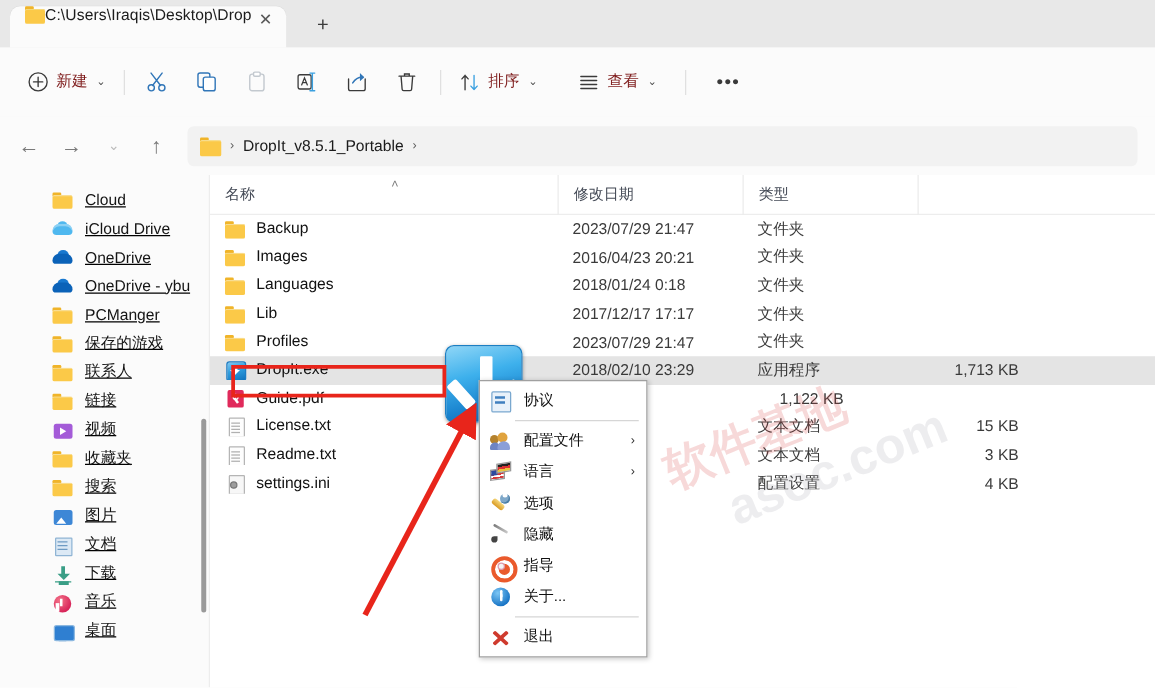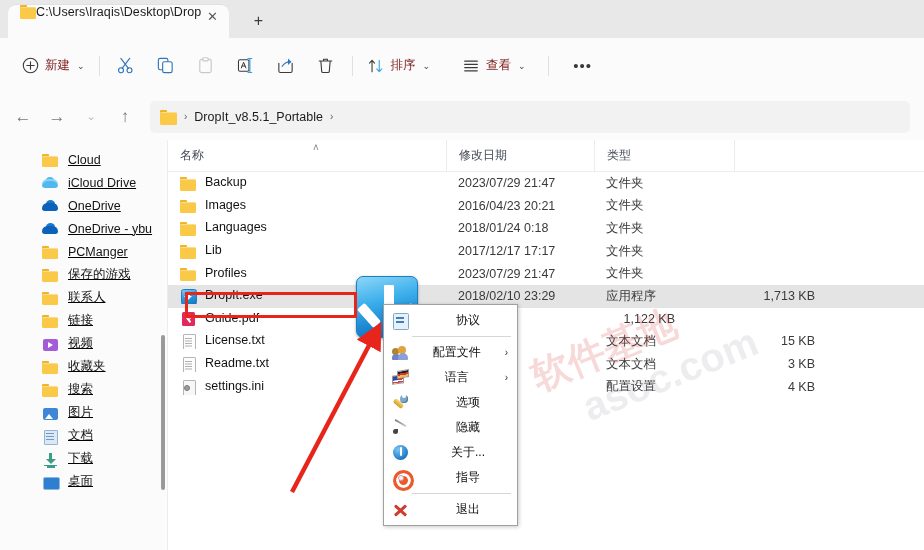"协议" .mi-lbl { text-align: center -> none }
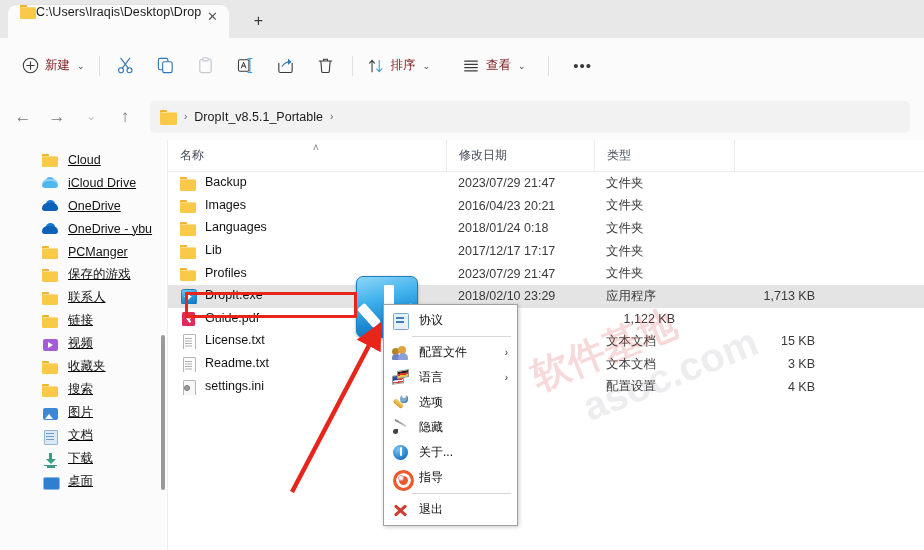"音乐" div.sb-item { html: none -> <div> <span></span> <span>音乐</span> </div> }
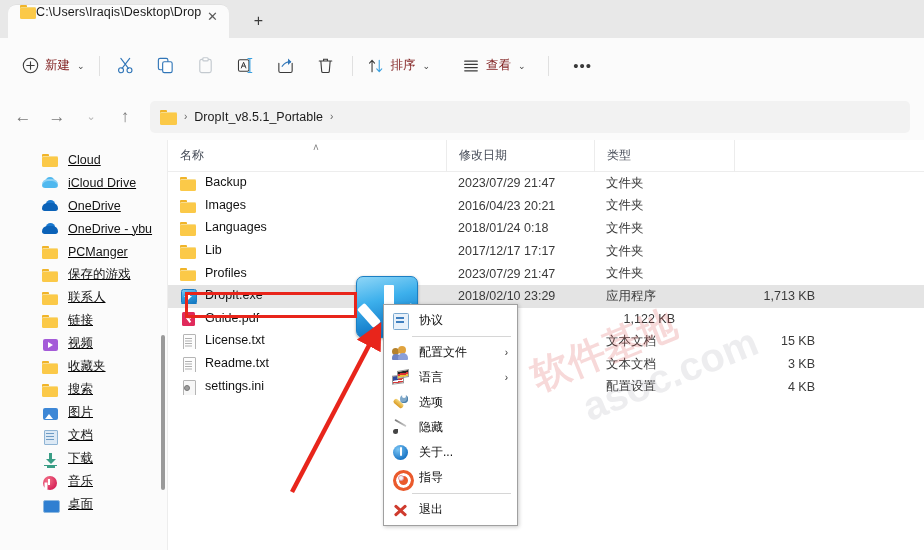"关于..." div.mi { order: before "指导" -> after "指导" }
